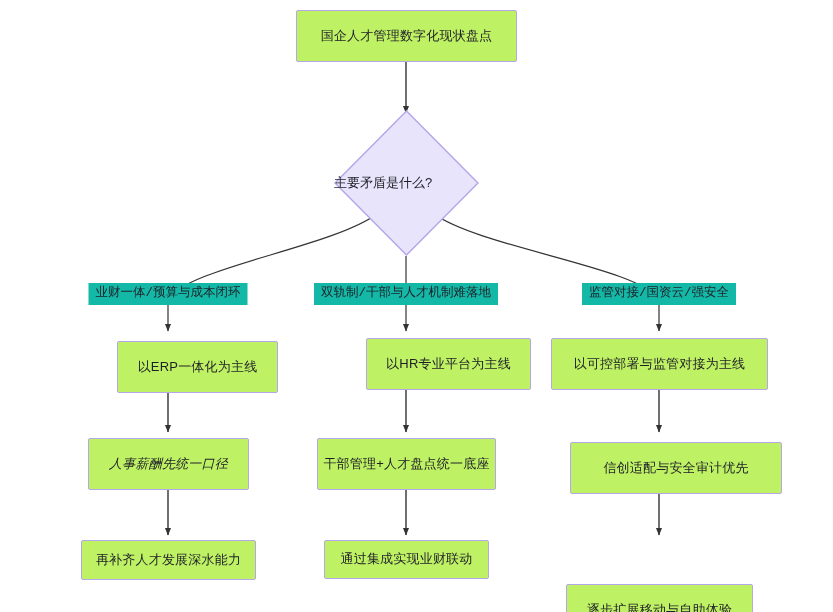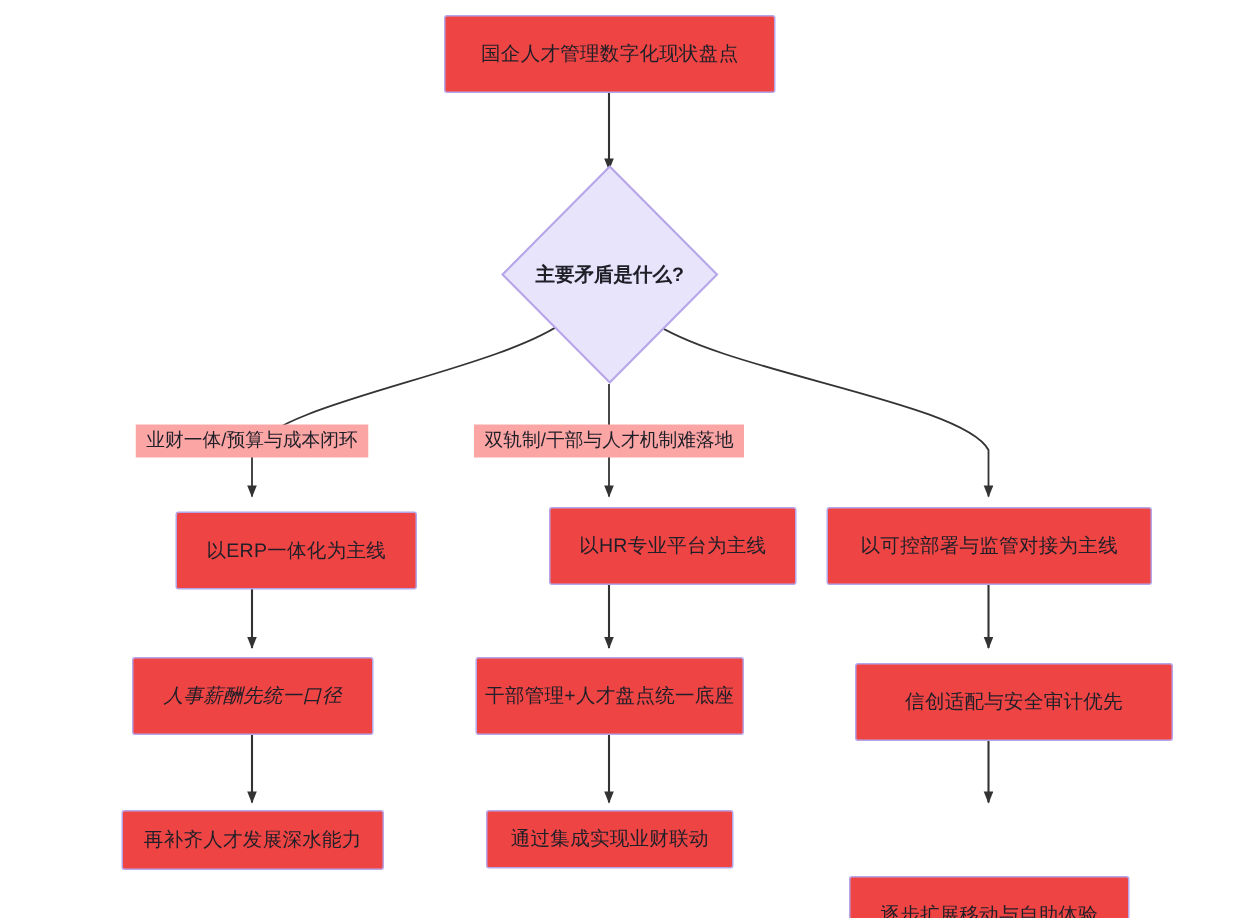"国企人才管理数字化现状盘点" .node-rect { background: #ef4444 -> #bef264 }
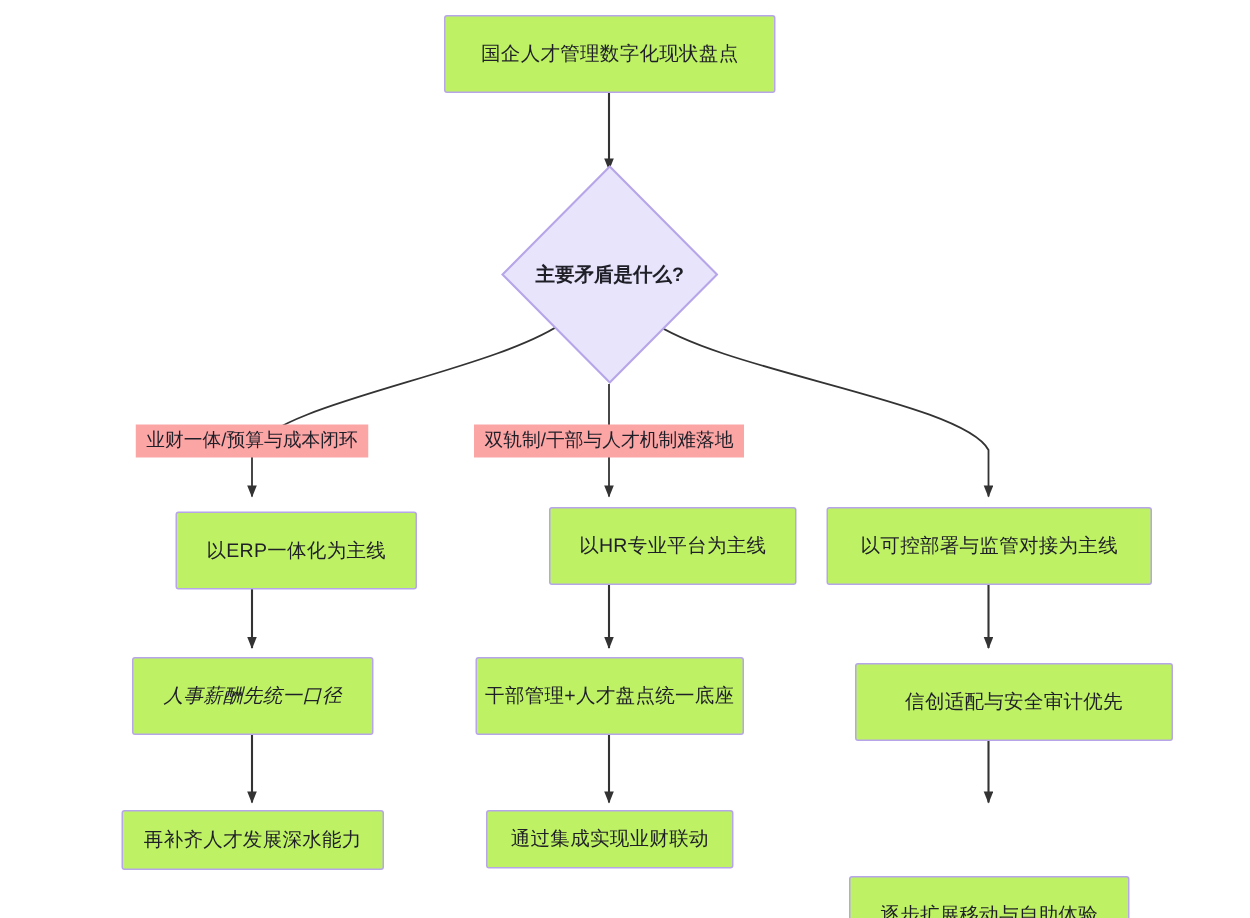"主要矛盾是什么?" .node-diamond-wrap { font-weight: bold -> none; justify-content: center -> none }
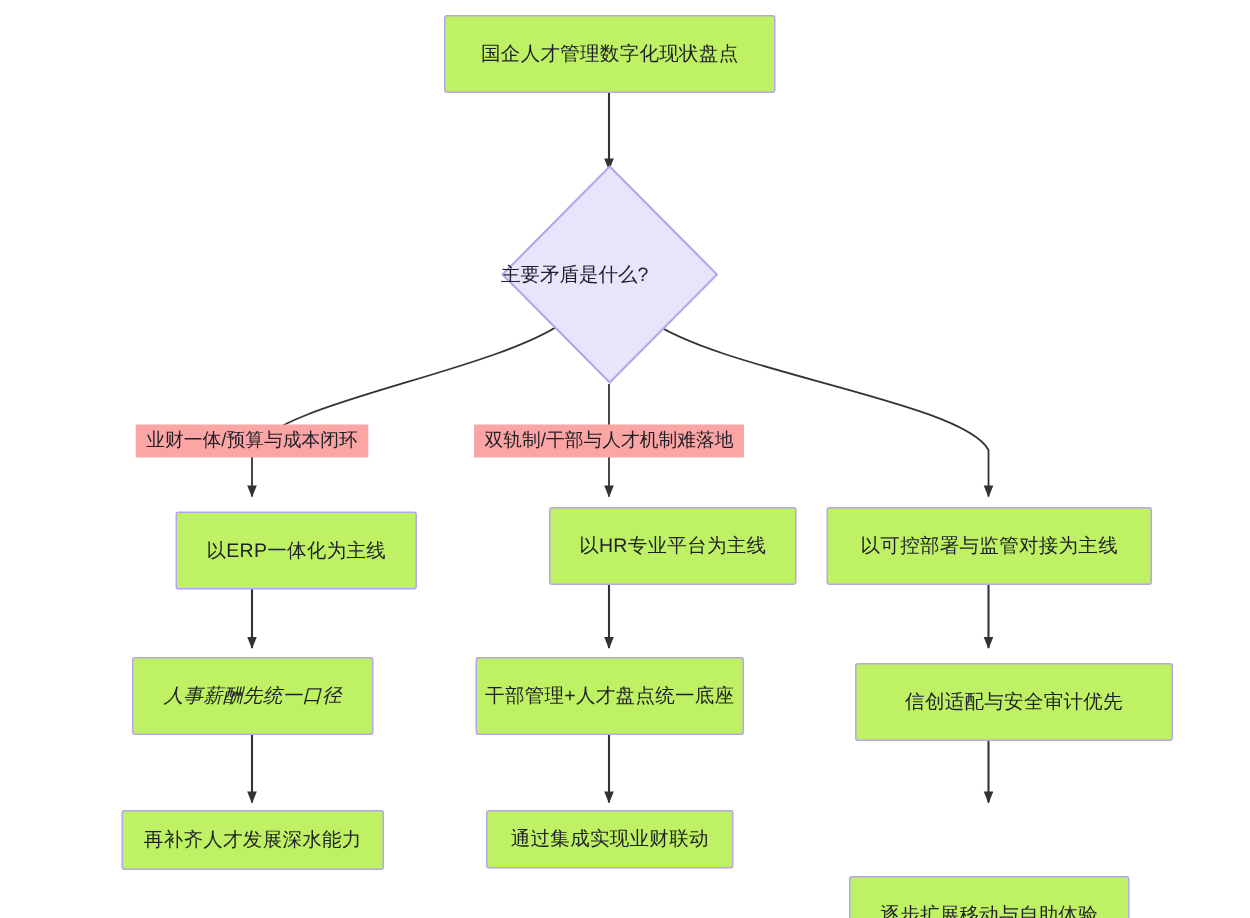"业财一体/预算与成本闭环" .edge-label { background: #fca5a5 -> #14b8a6; font-family: none -> Liberation Mono, monospace }
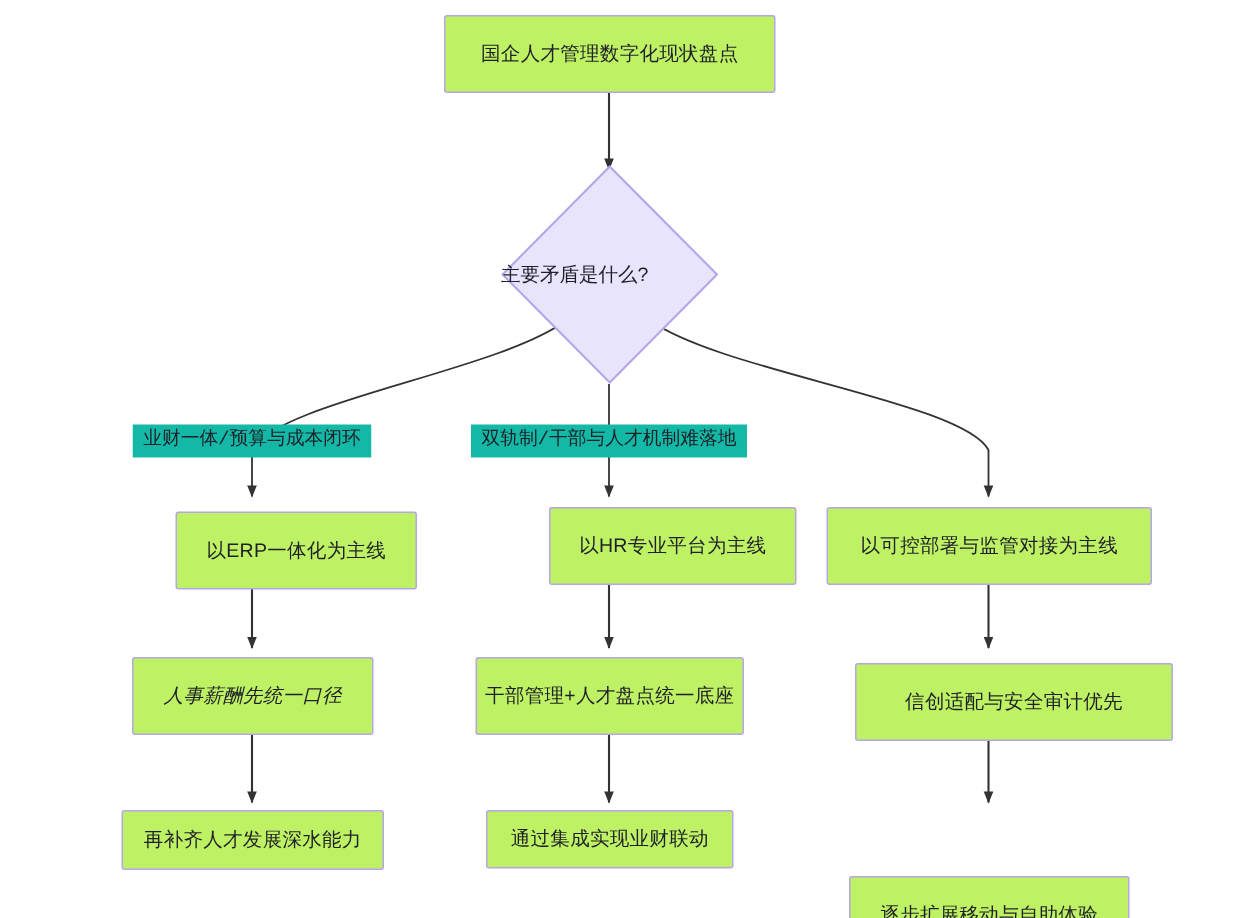"监管对接/国资云/强安全" div.edge-label { html: none -> <div> <span>监管对接/国资云/强安全</span> </div> }
